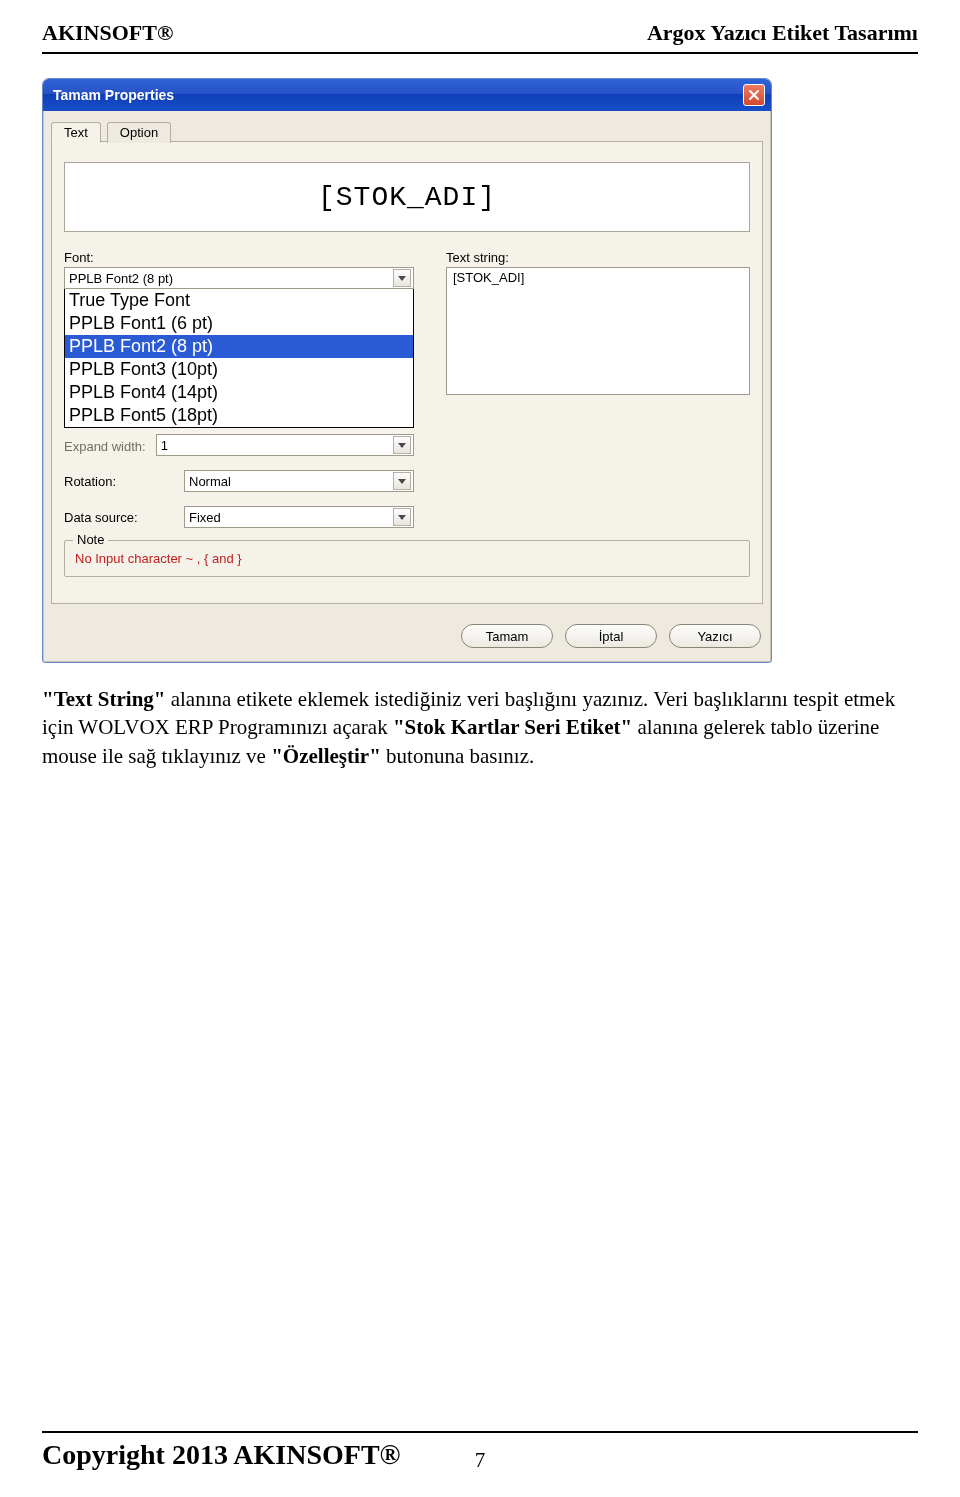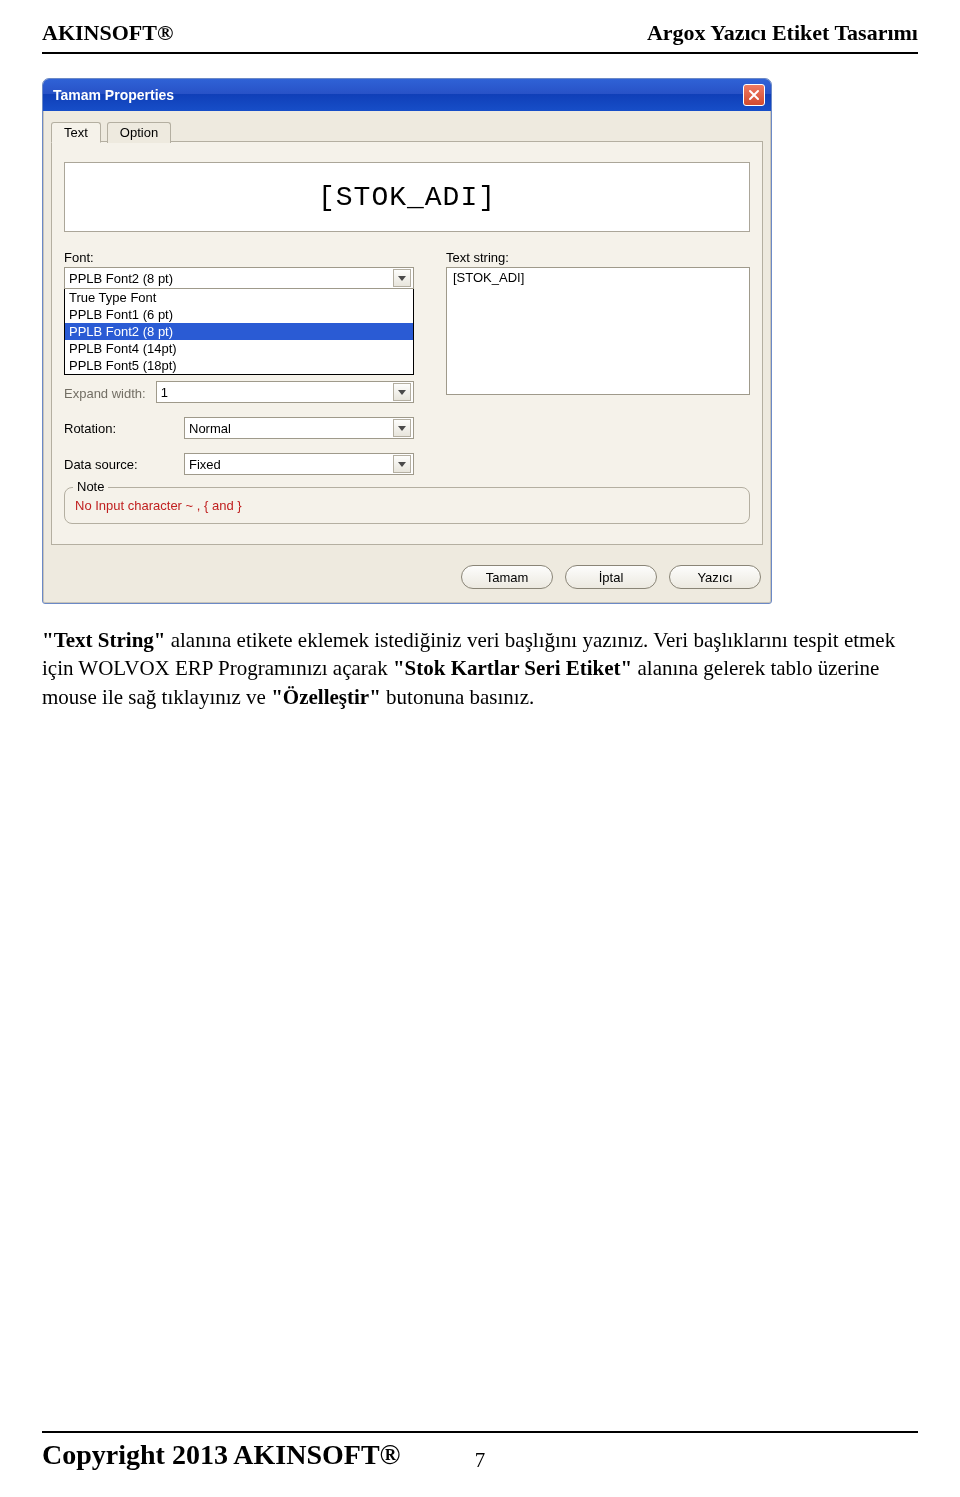"[STOK_ADI]" .tabpanel { padding: 20px 12px 20px 12px -> 20px 12px 26px 12px }
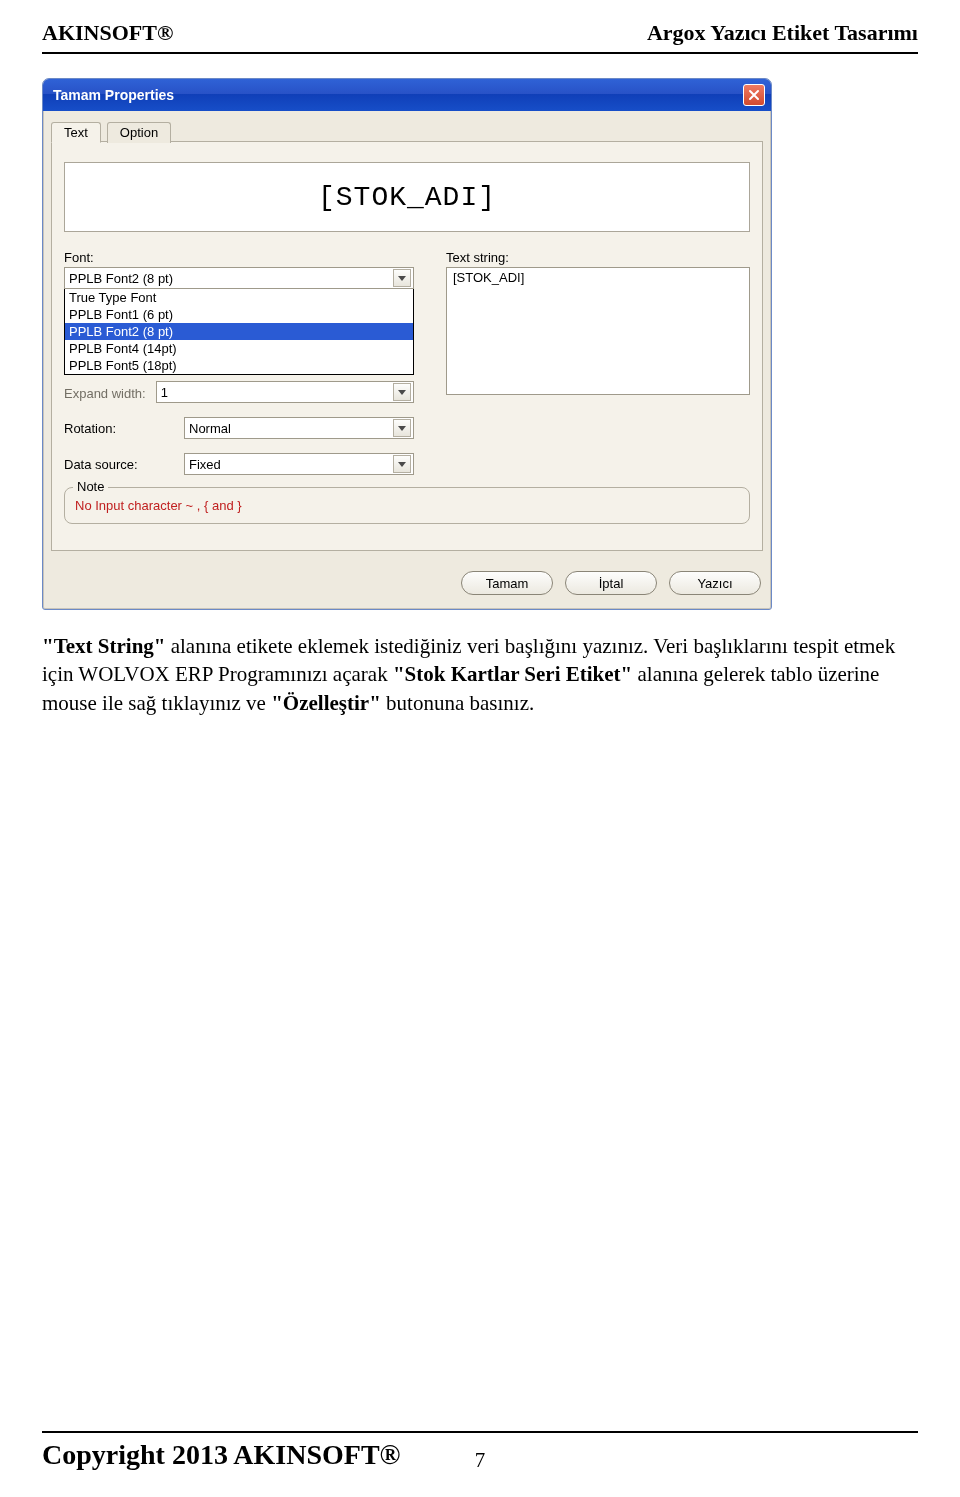"True Type Font" .fontlist .opt { font-size: 13px -> 18px }
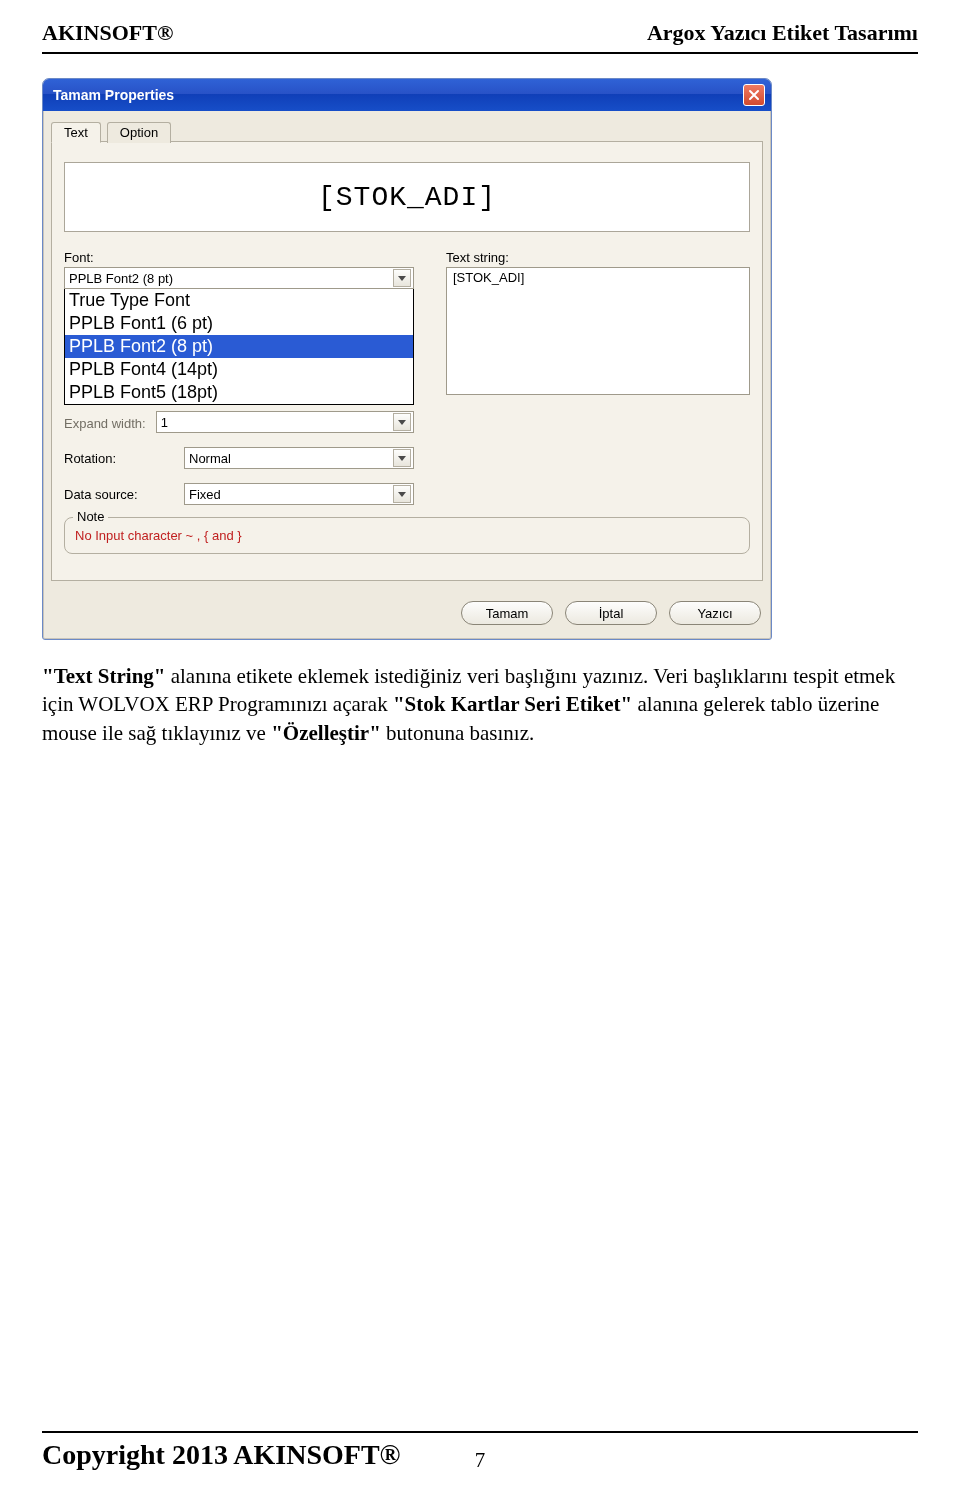"PPLB Font3 (10pt)" div.opt { html: none -> <div>PPLB Font3 (10pt)</div> }
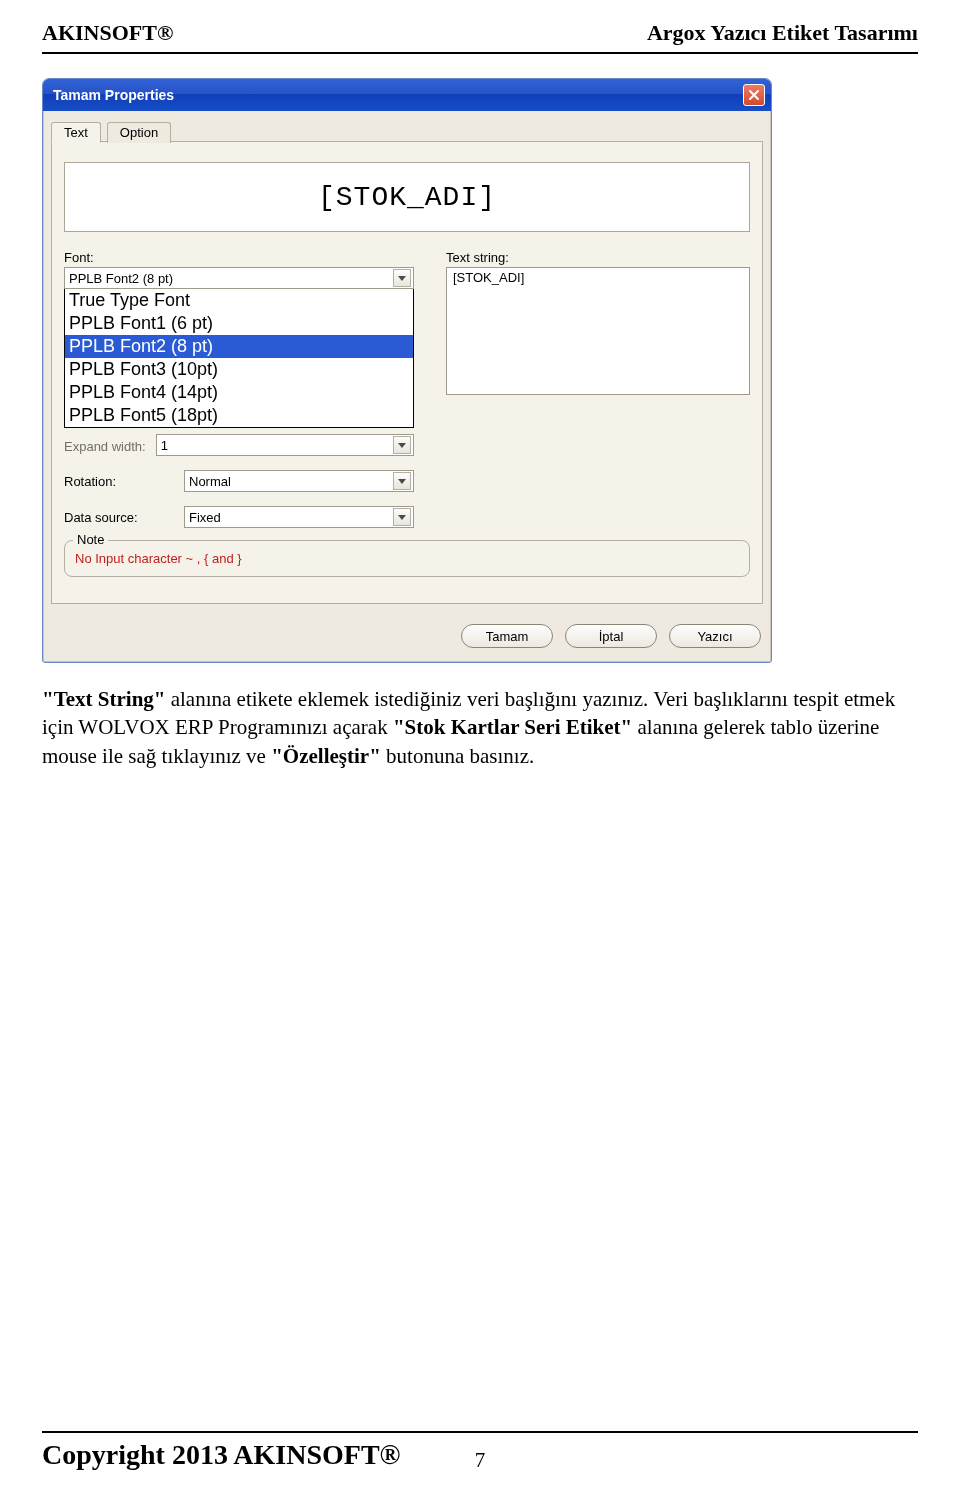"Note" .note { border-radius: 8px -> 2px }
